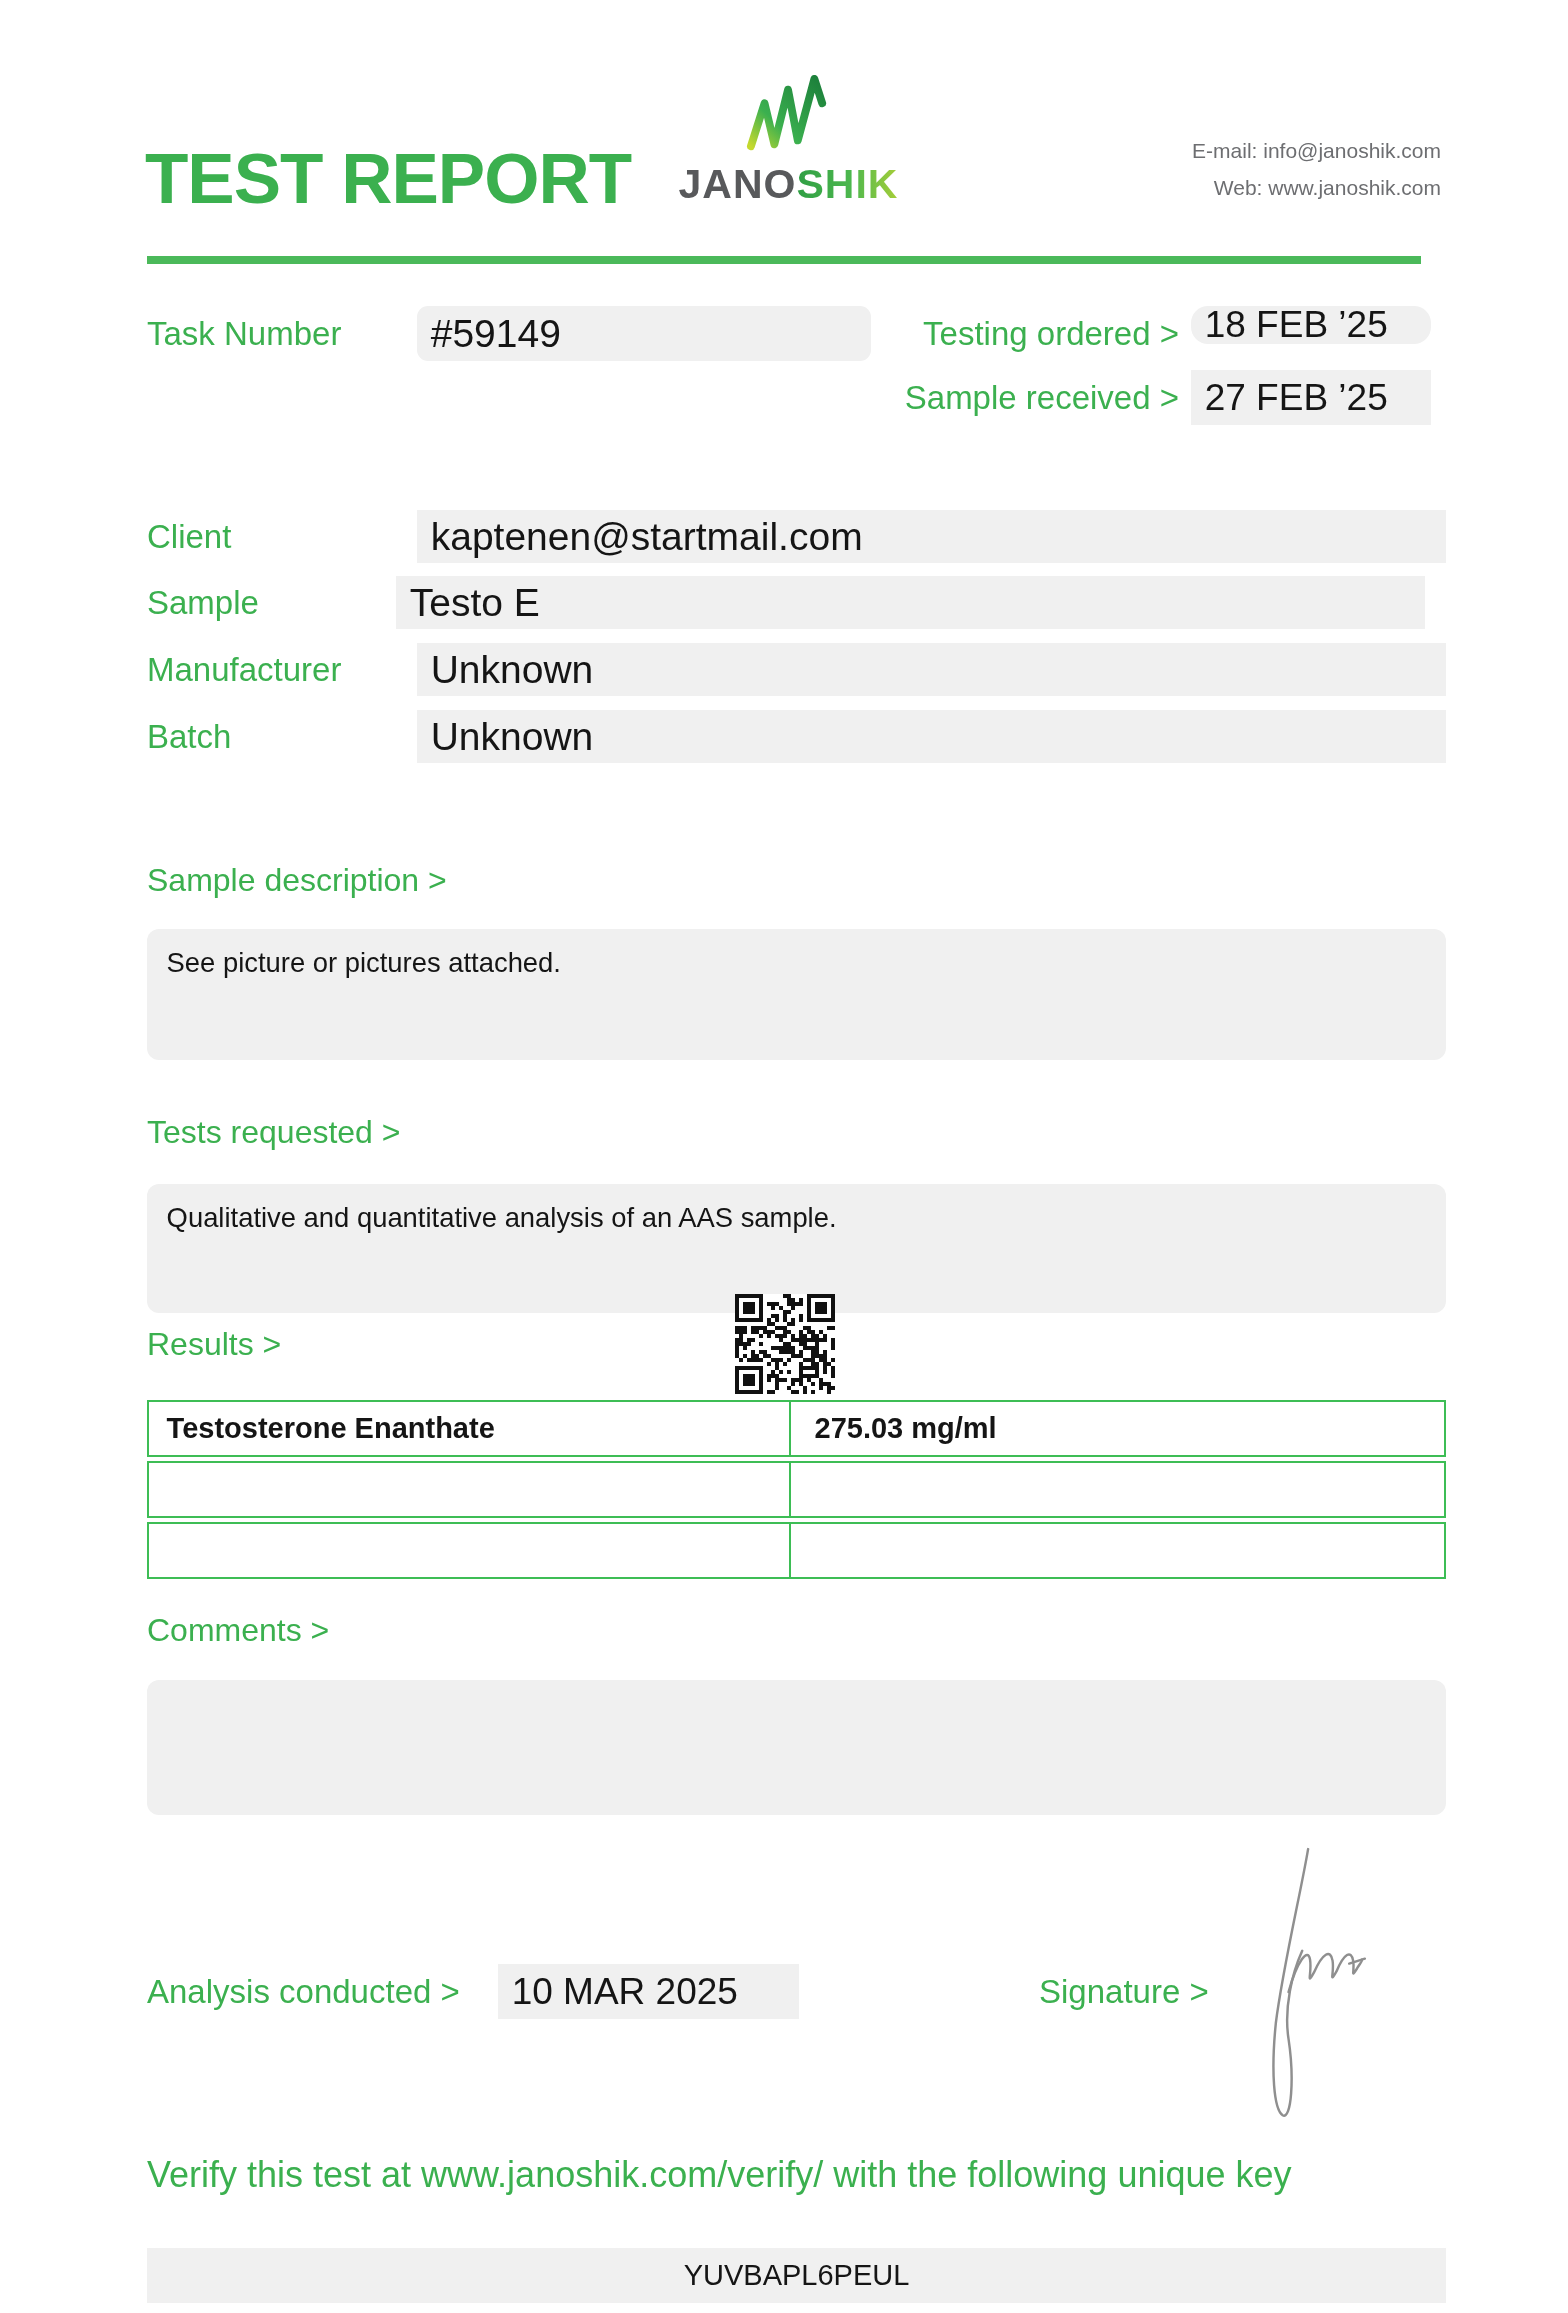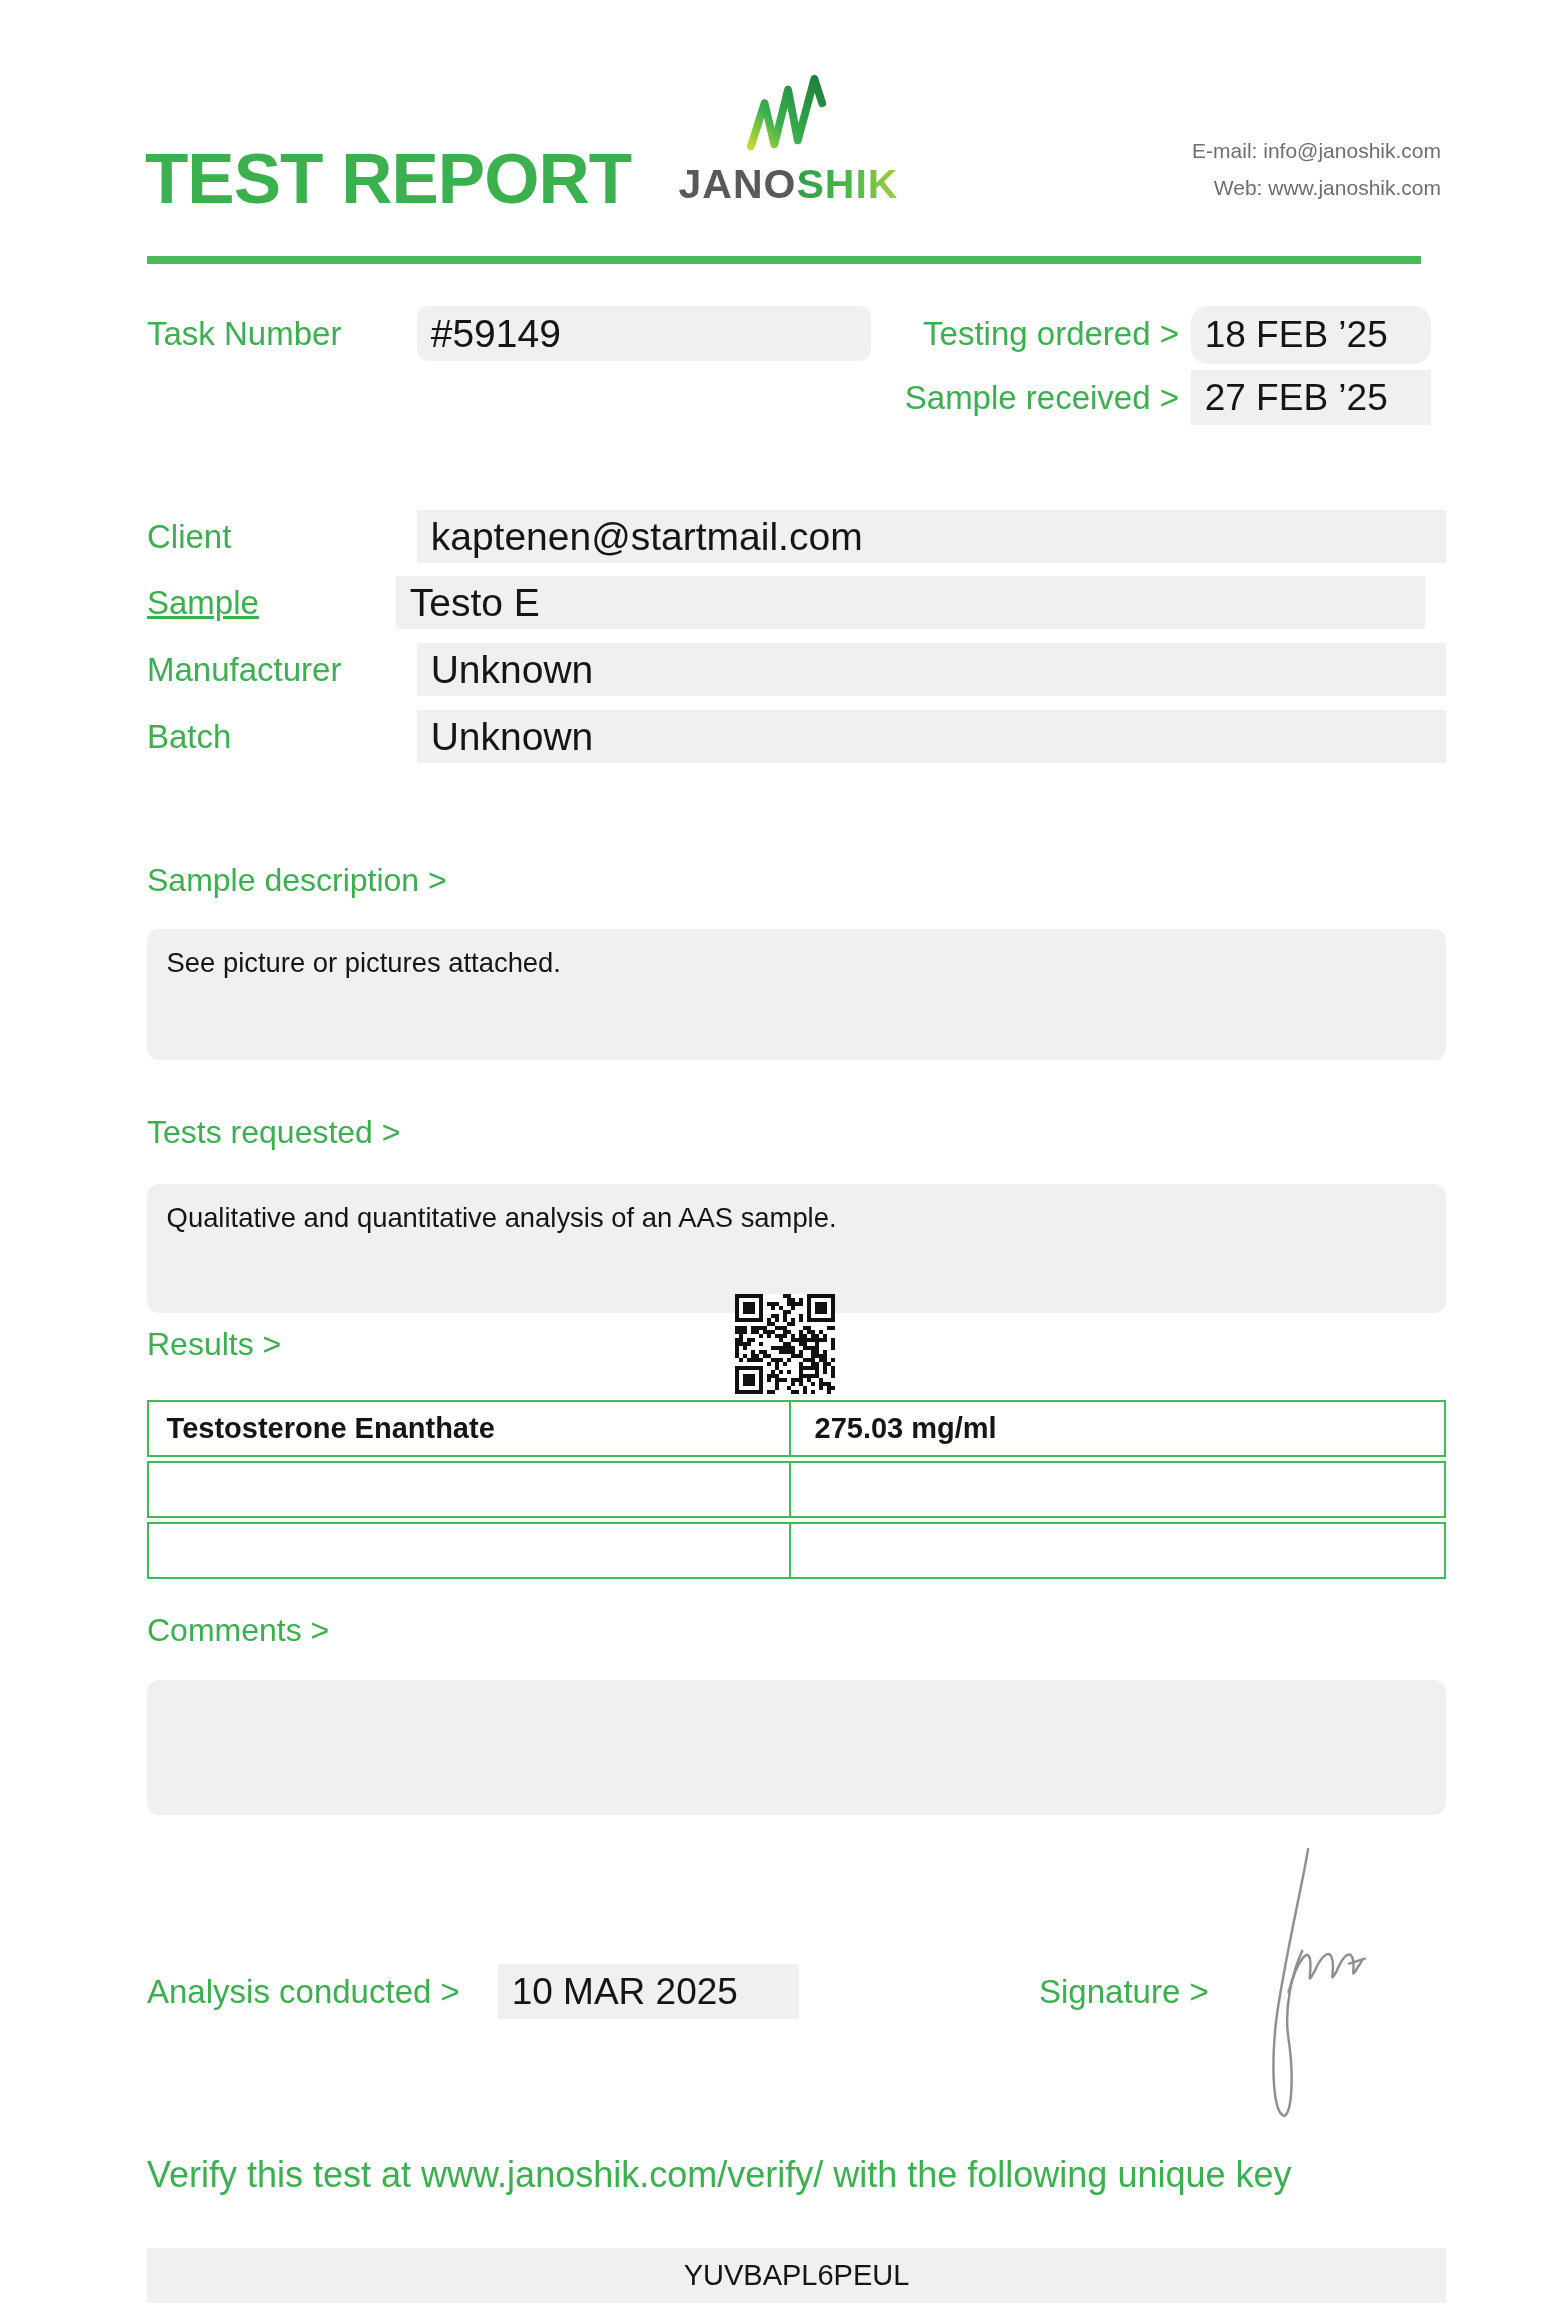"18 FEB ’25" div.v-box { height: 58px -> 38px }
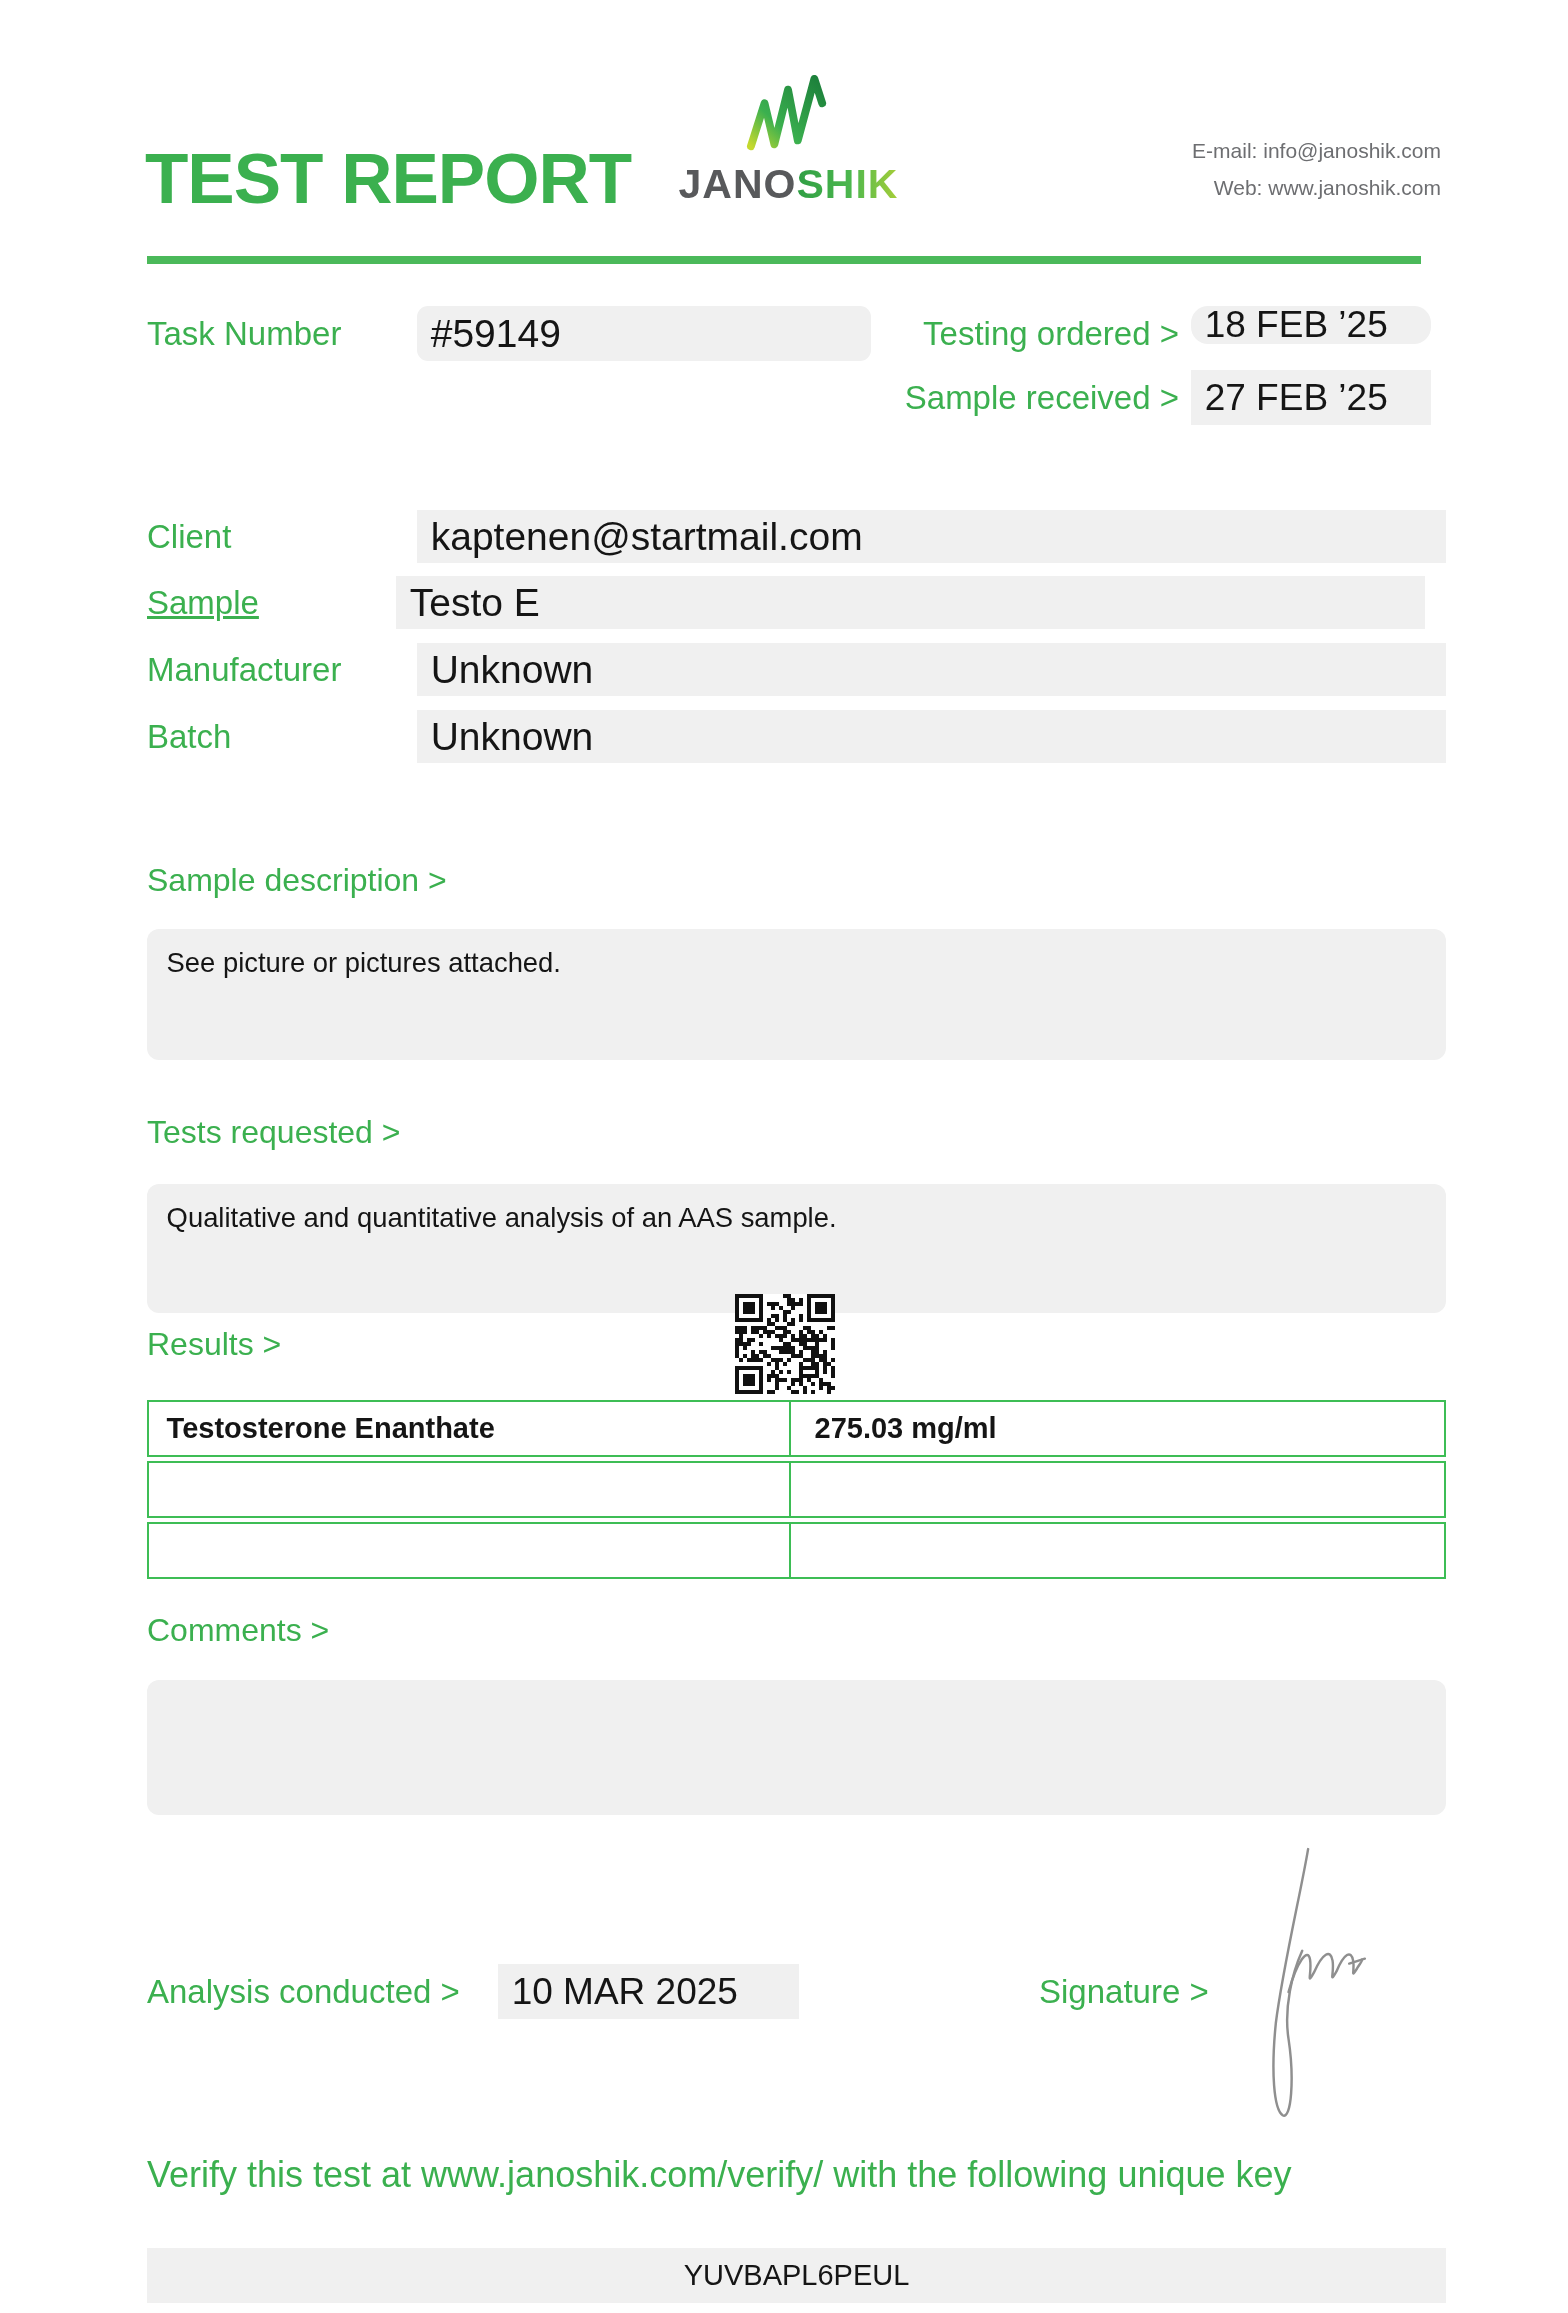"Sample" div.g-label { text-decoration: underline -> none }
